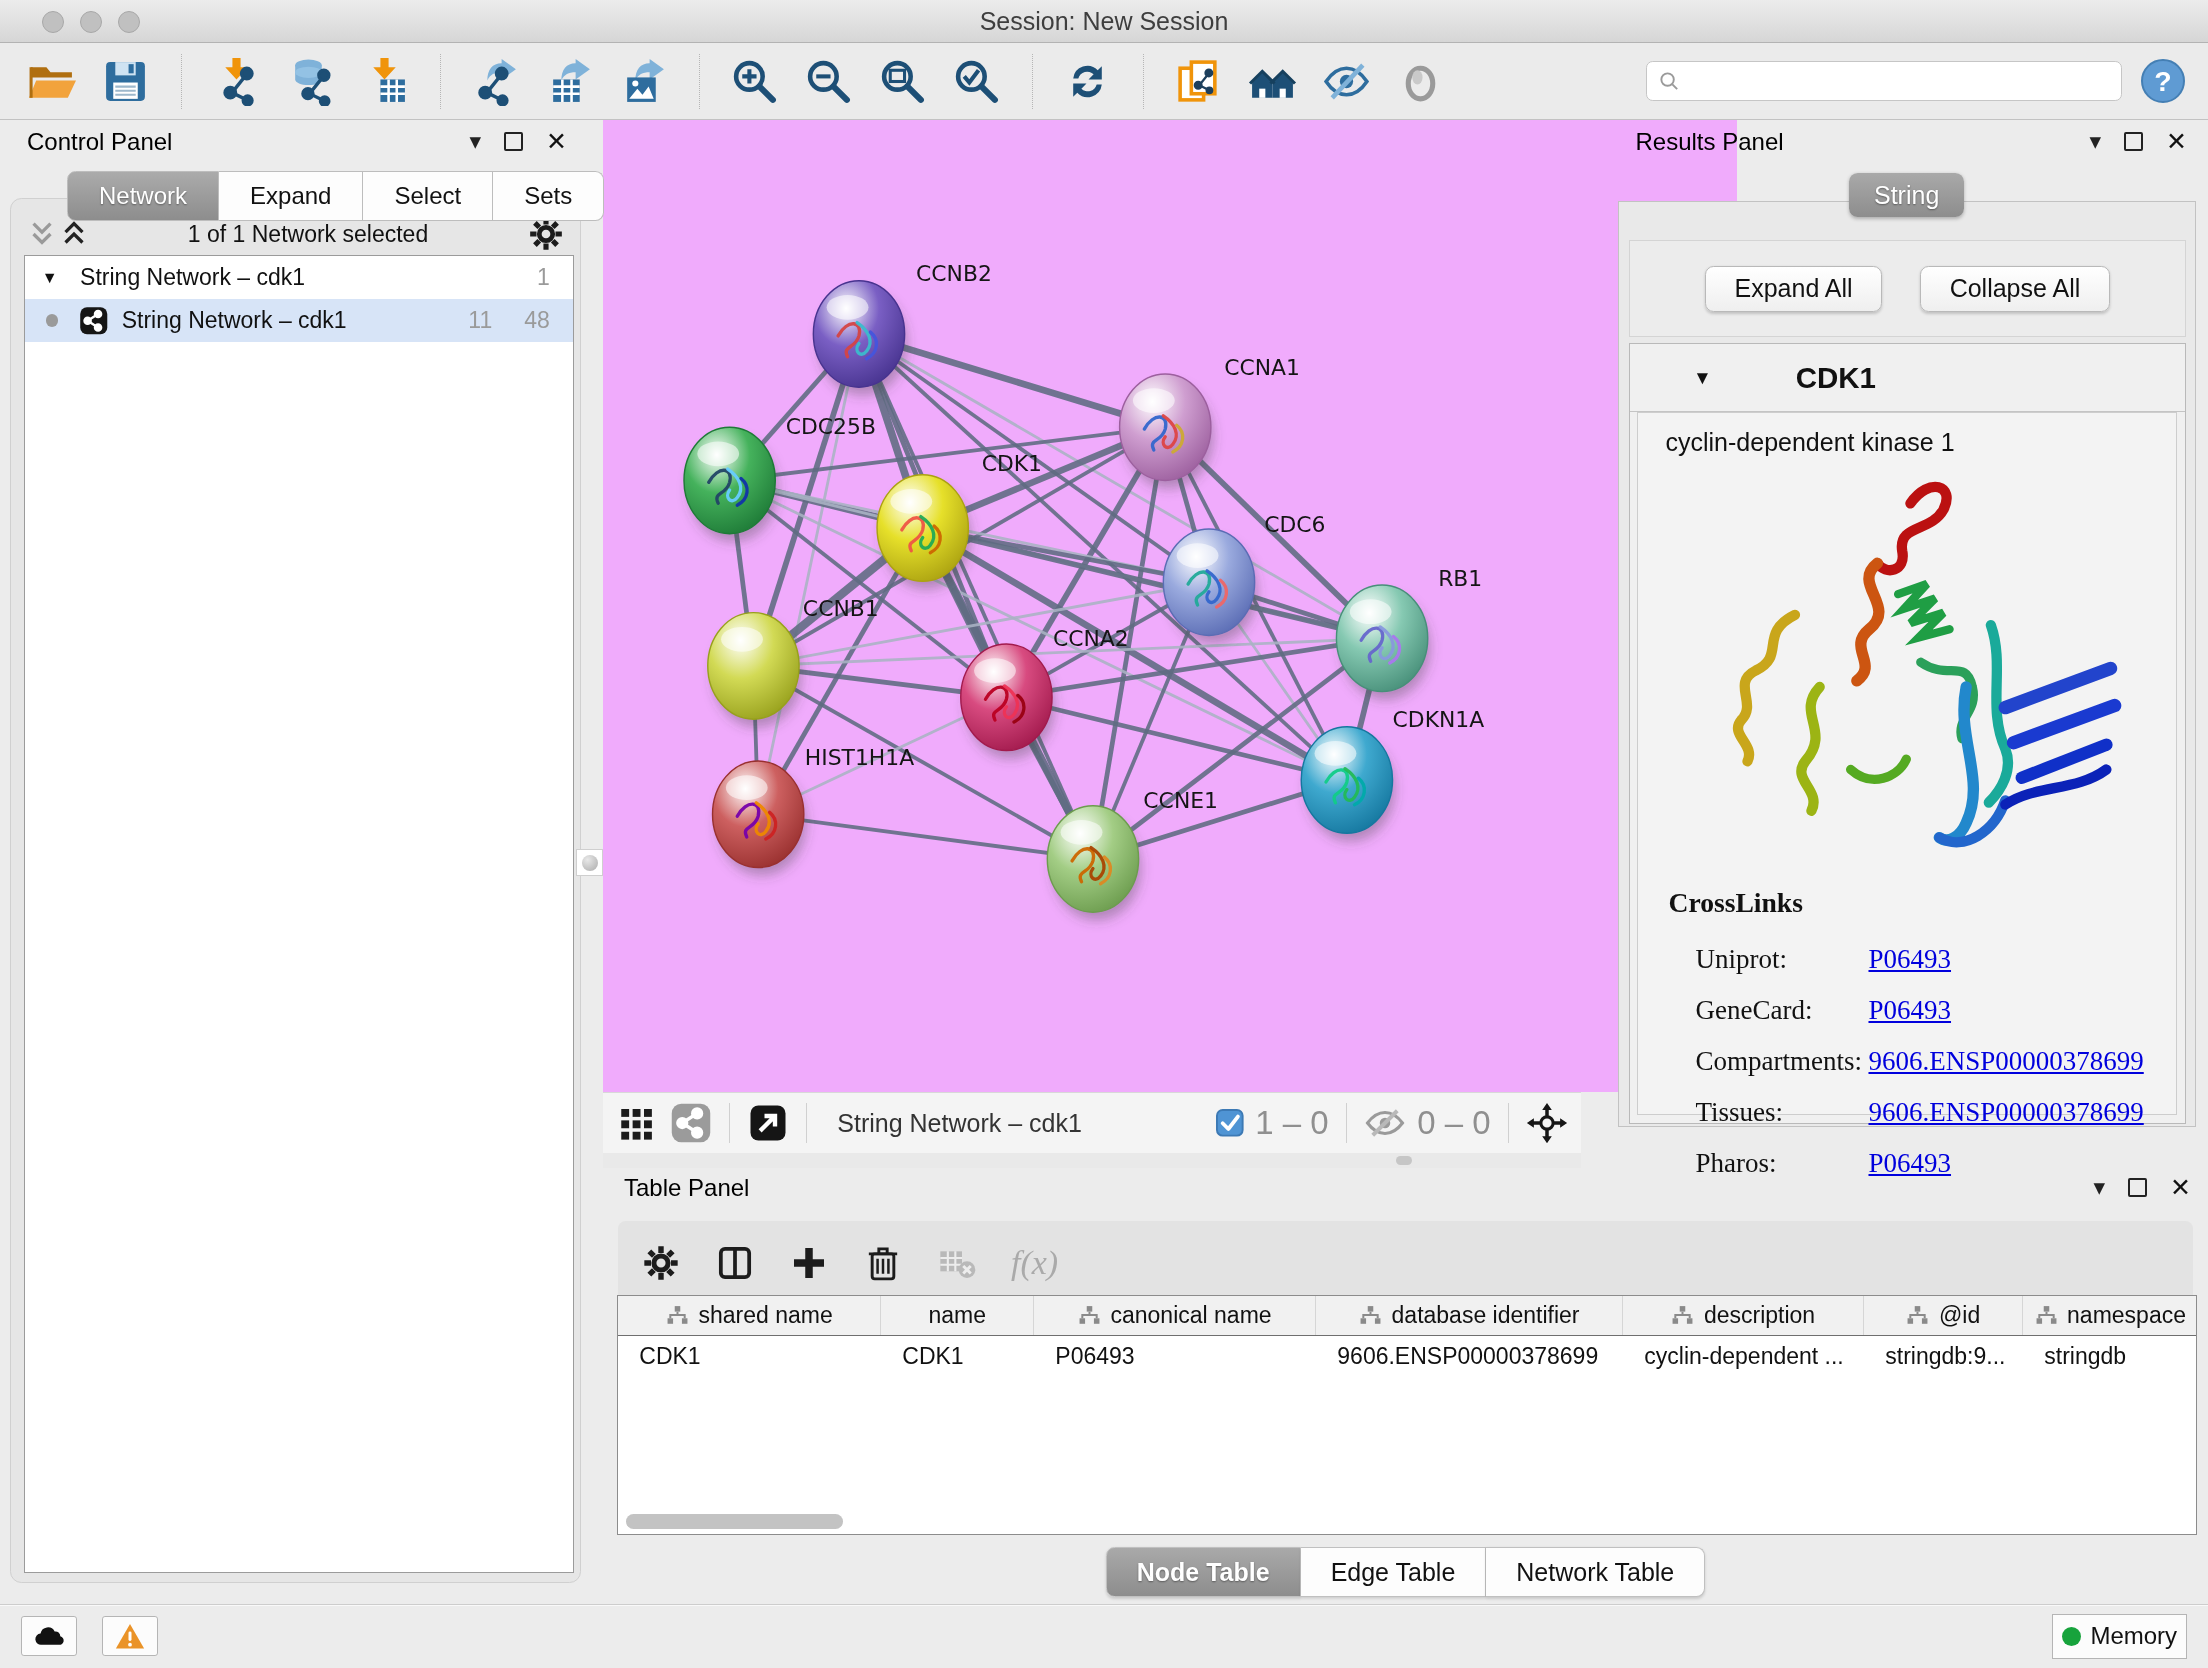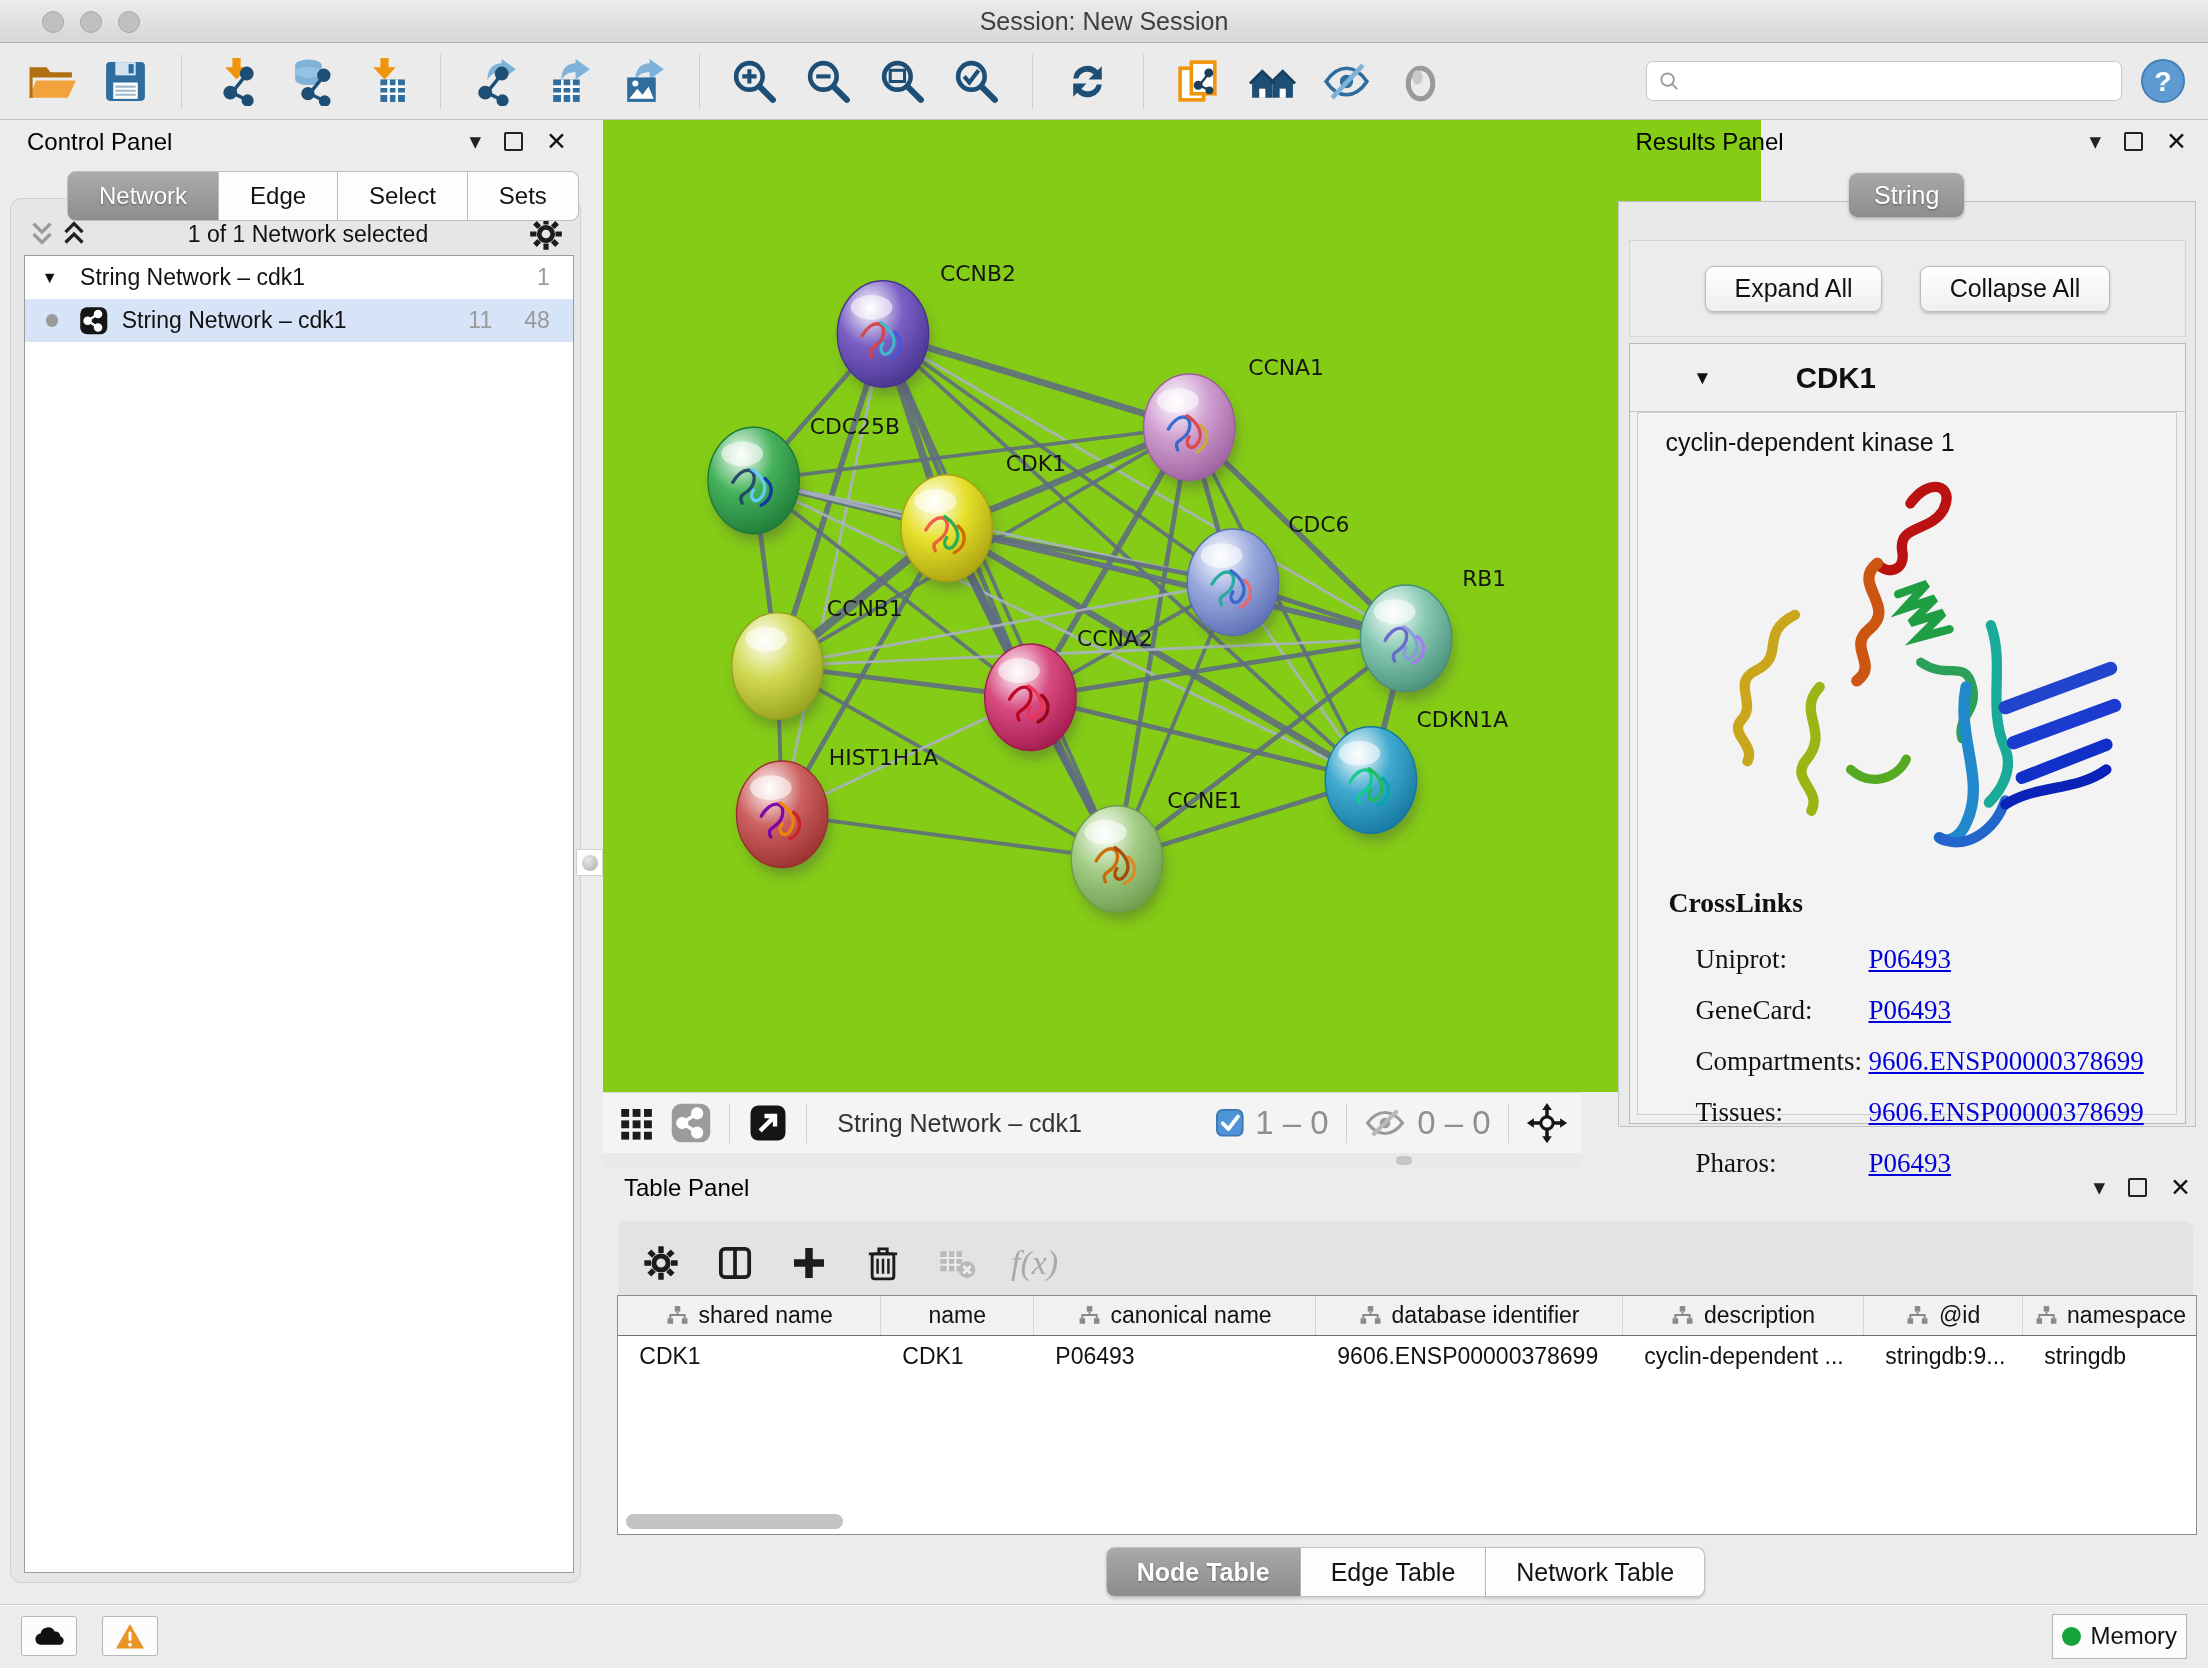"Edge" div.cptab { text: Edge -> Expand }
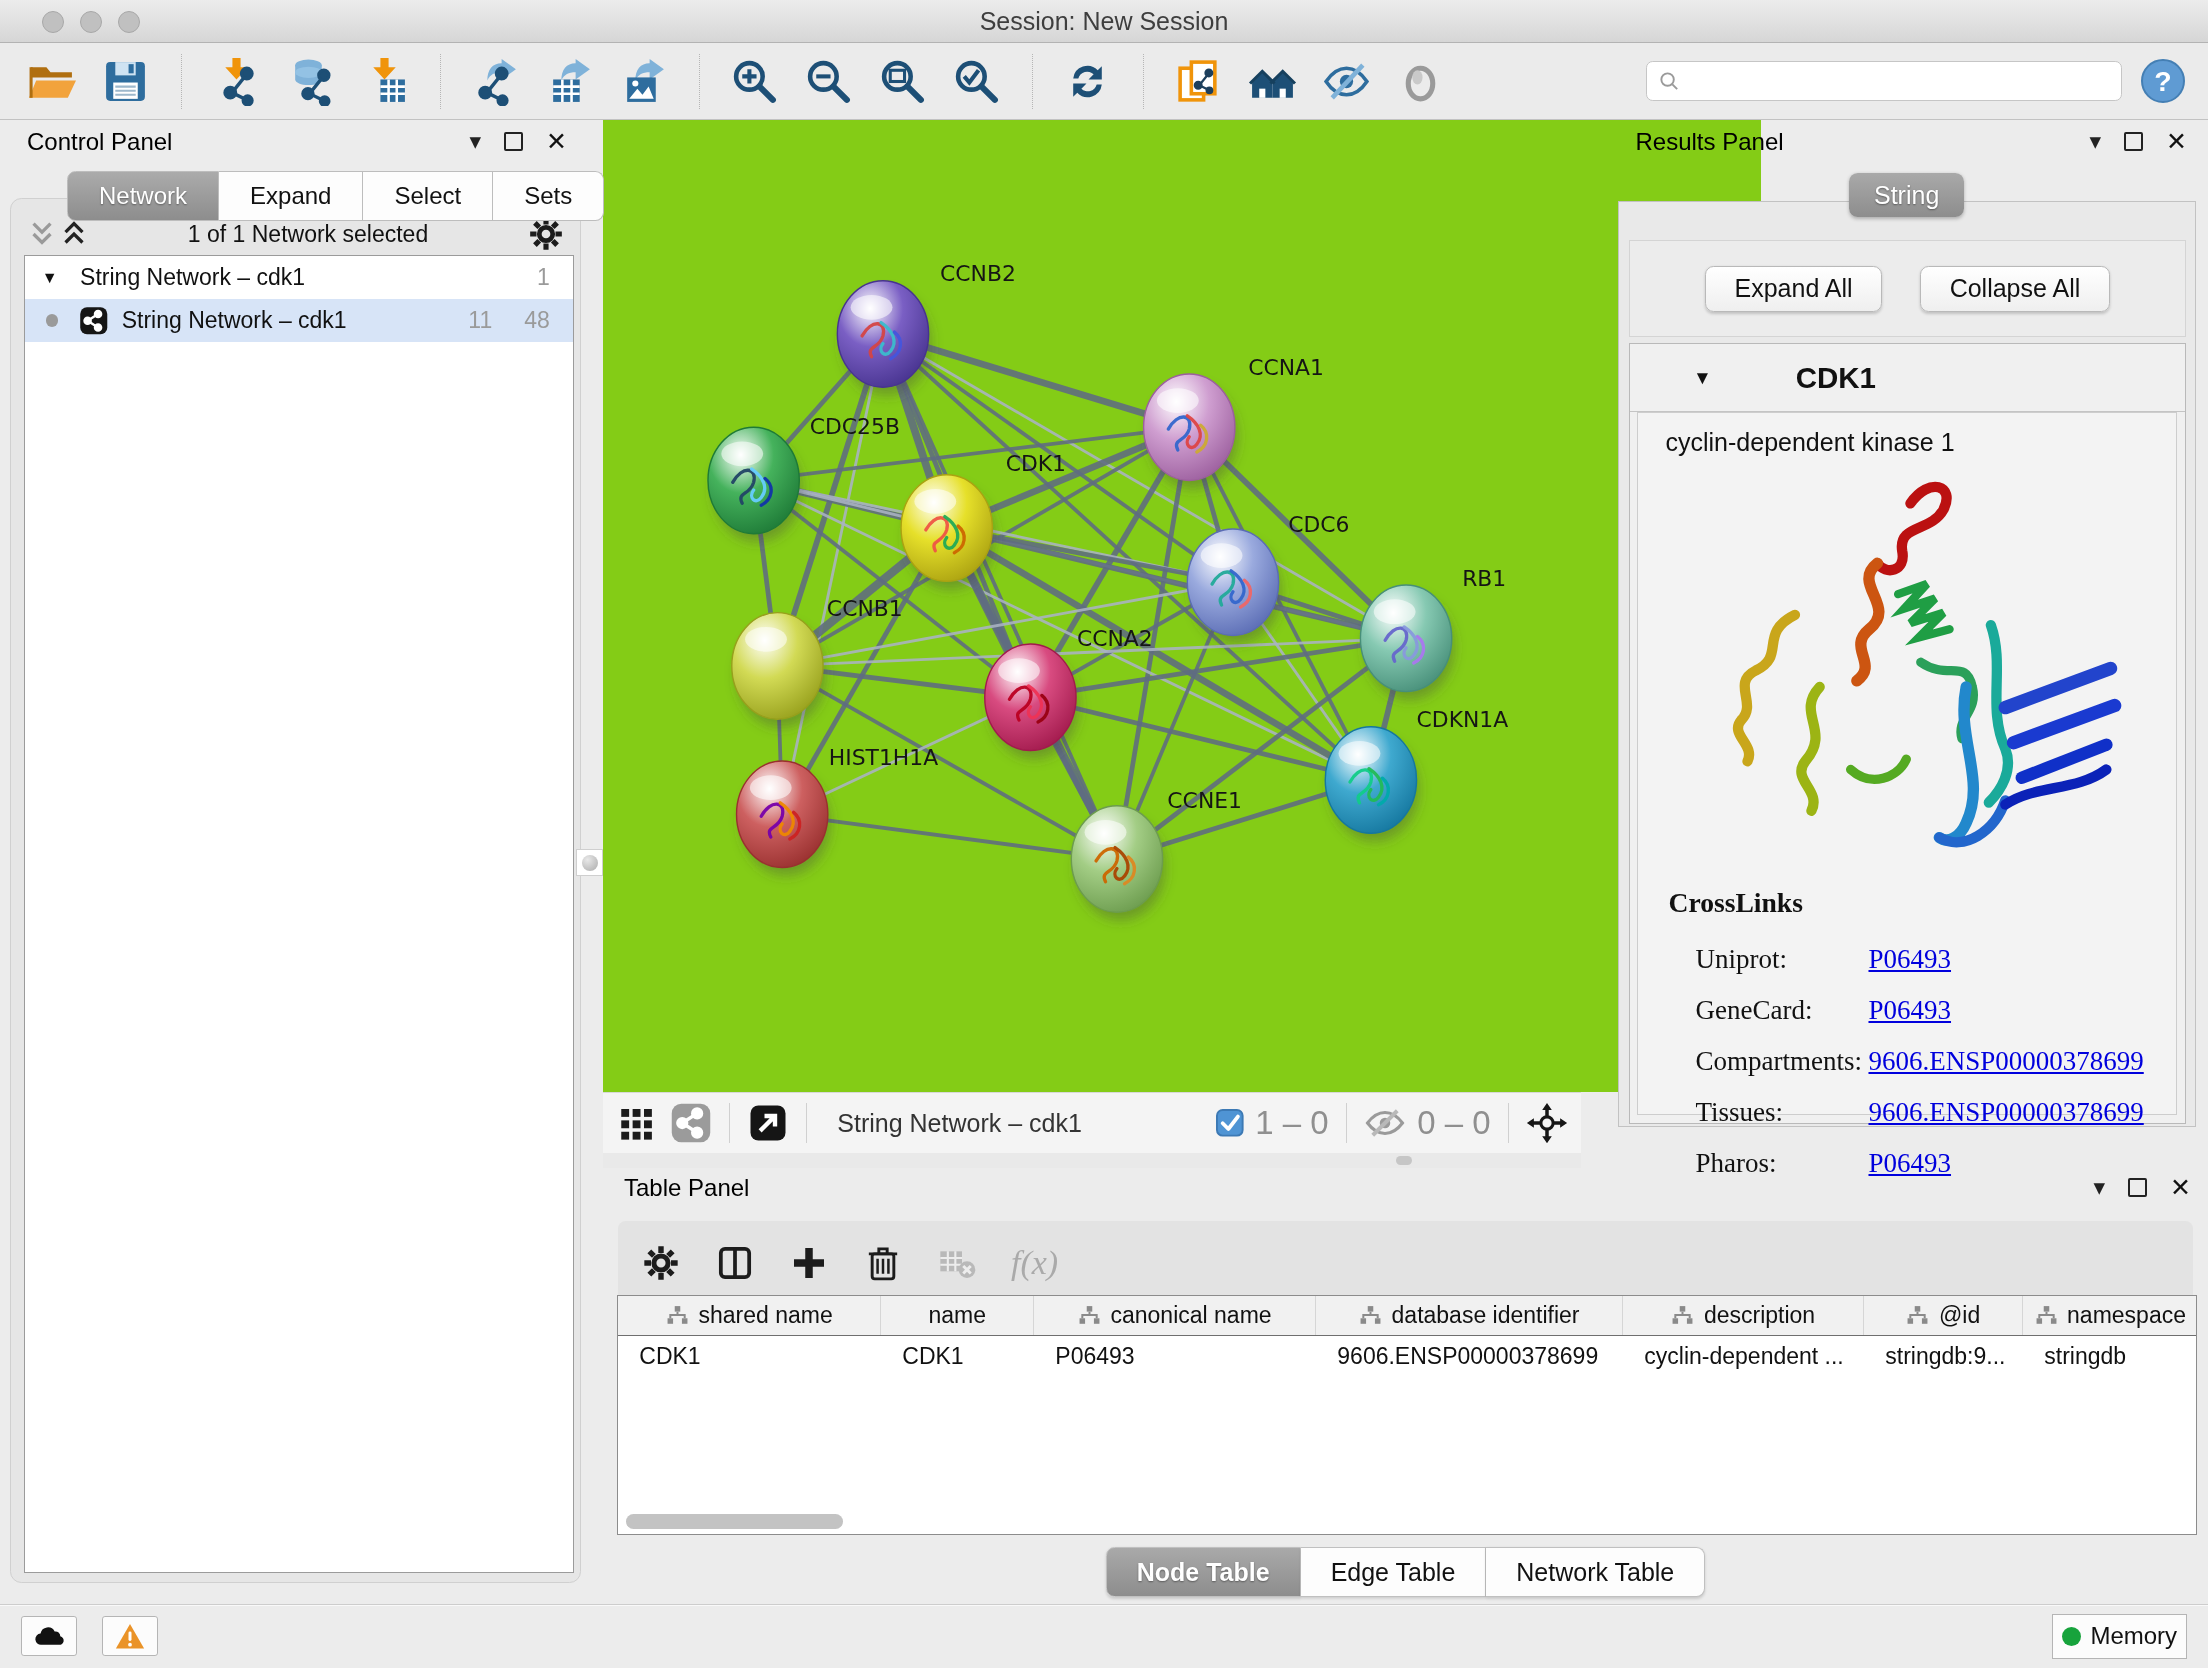"CCNB2" .canvas { background: #84cc16 -> #f0abfc; padding-left: 24px -> none }
